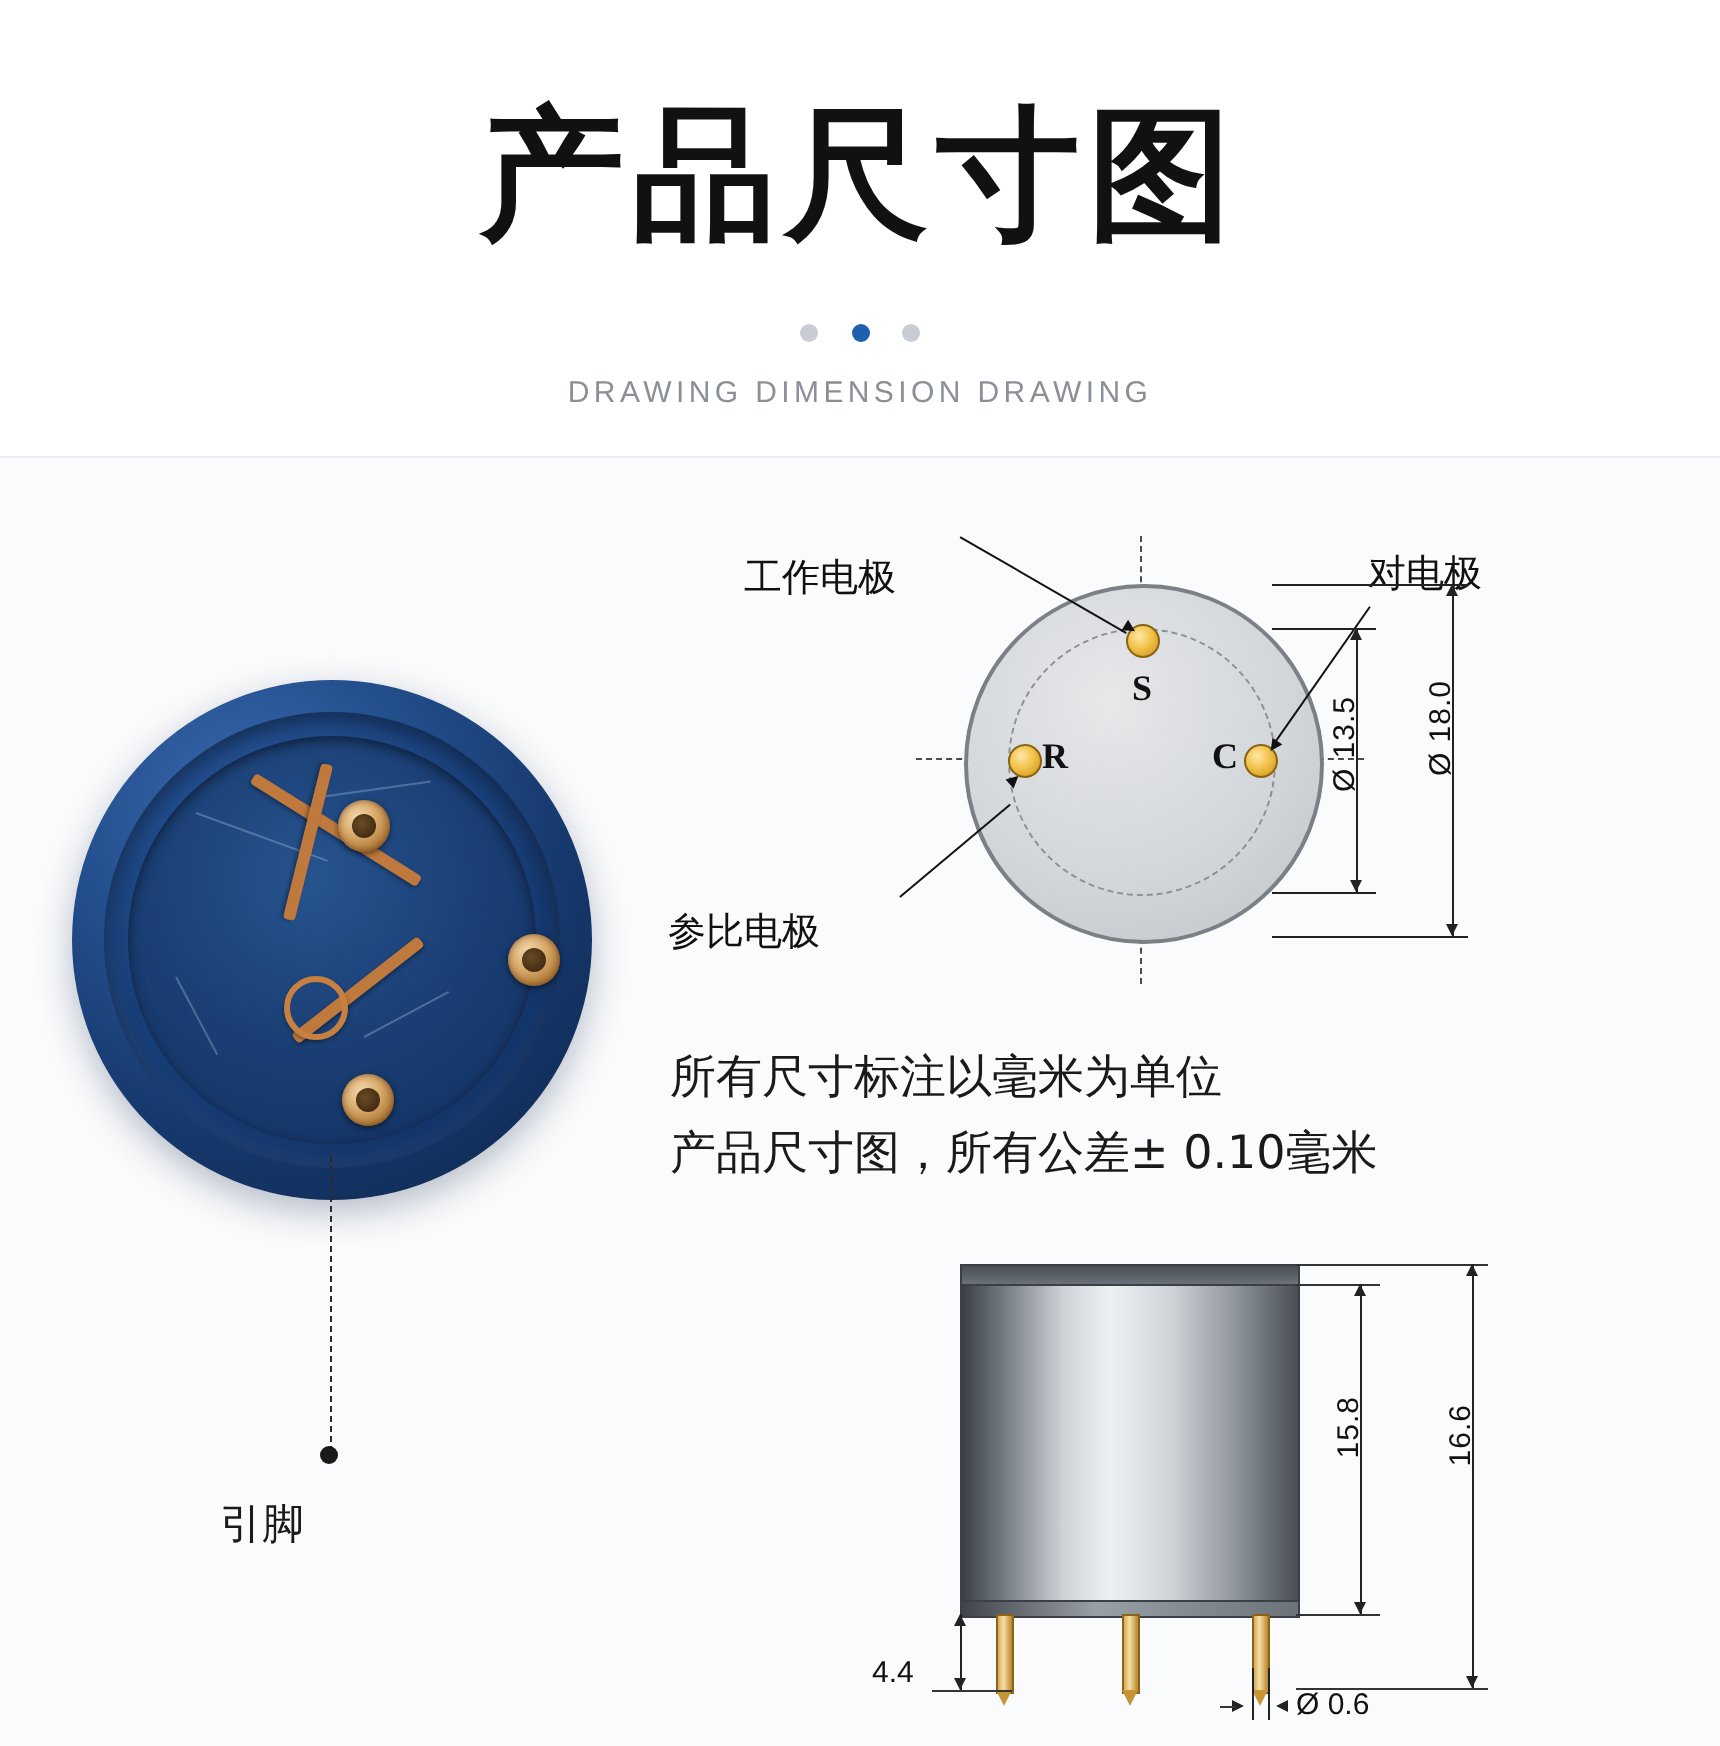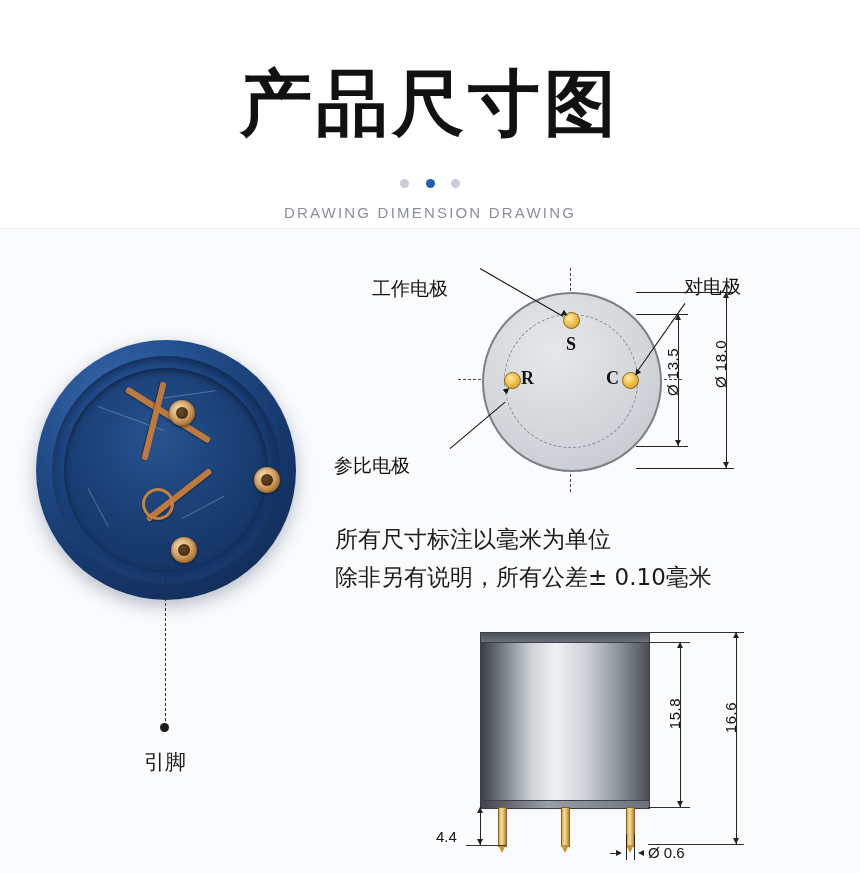"产品尺寸图" .header { top: 16px -> 0 }
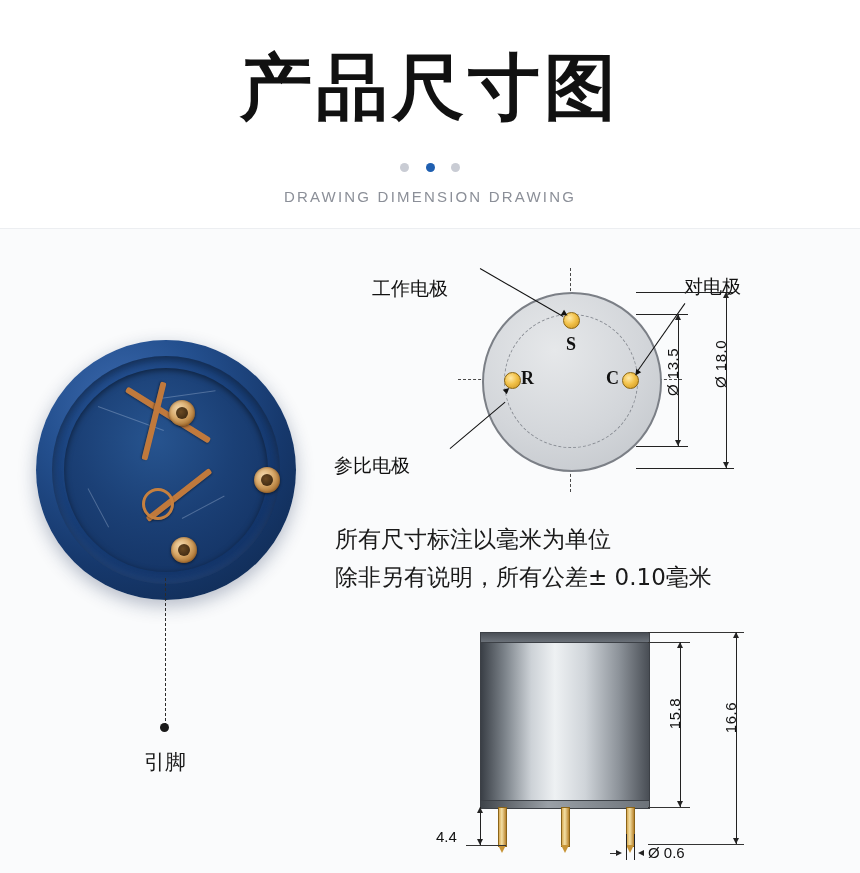"除非另有说明，所有公差± 0.10毫米" div.note-line { text: 除非另有说明 -> 产品尺寸图 }
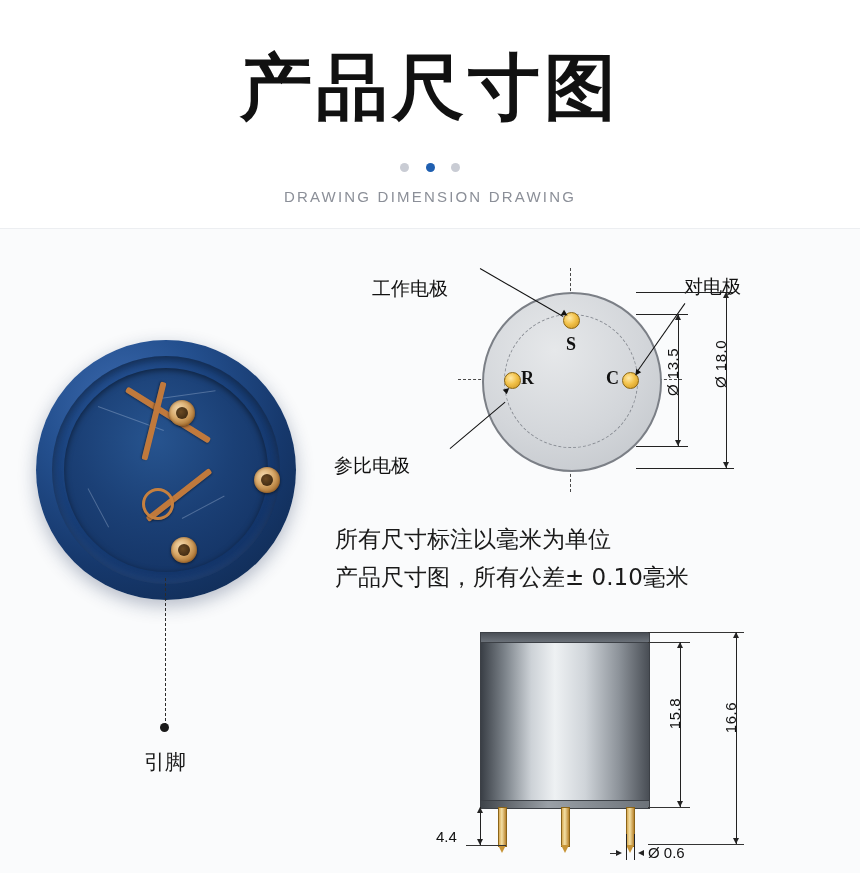"引脚" .pin-label { text-align: center -> none }
